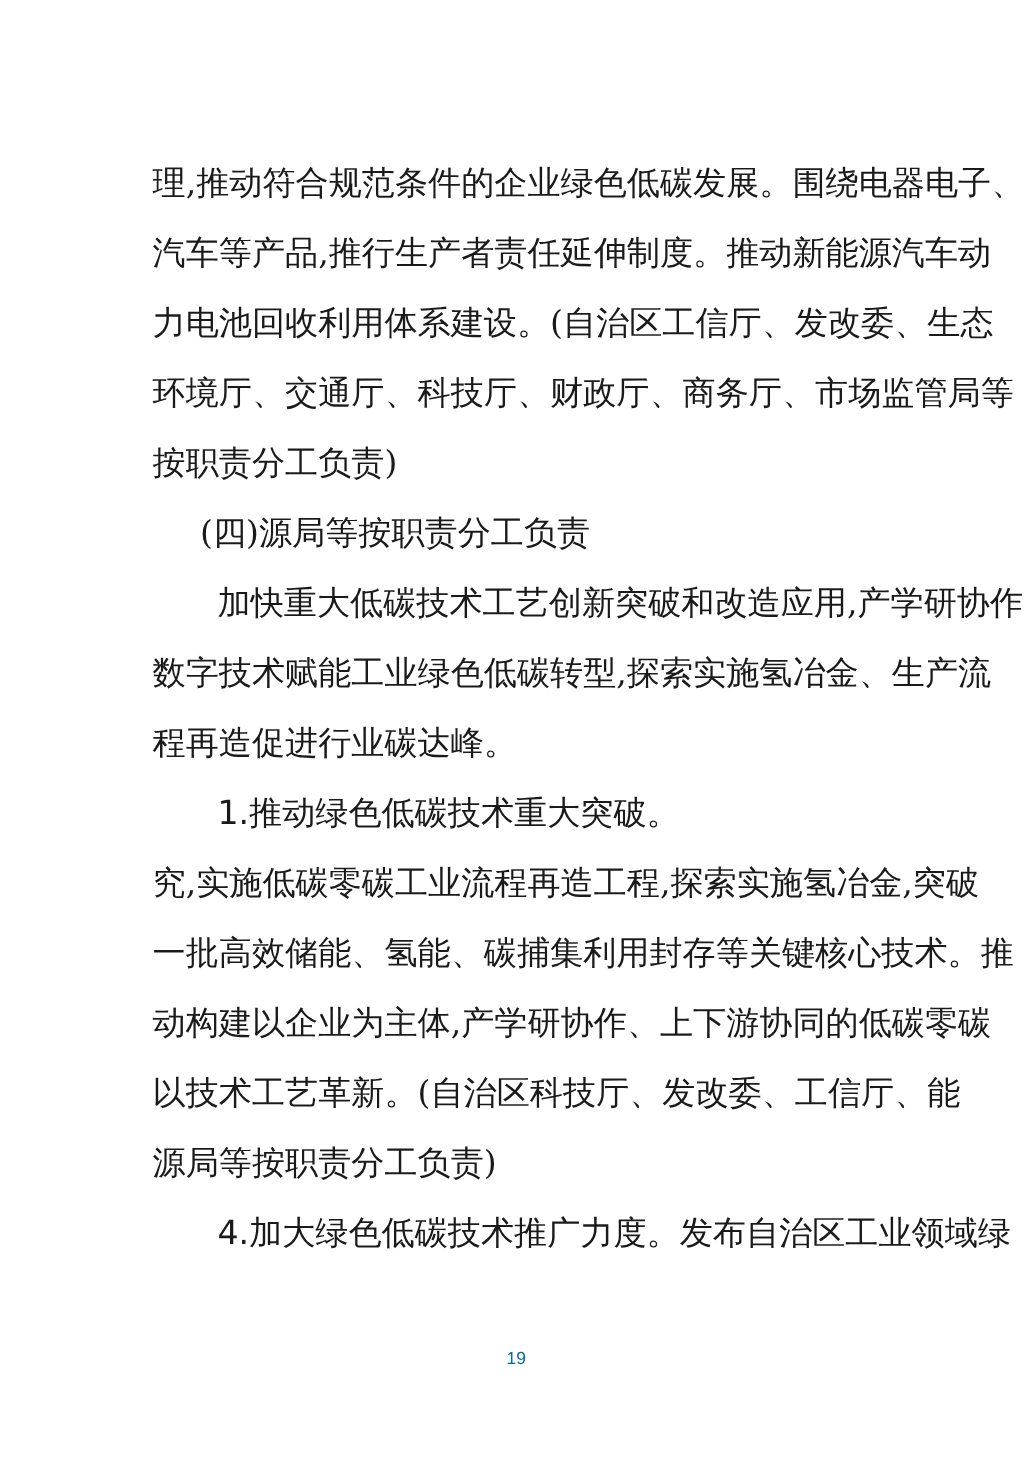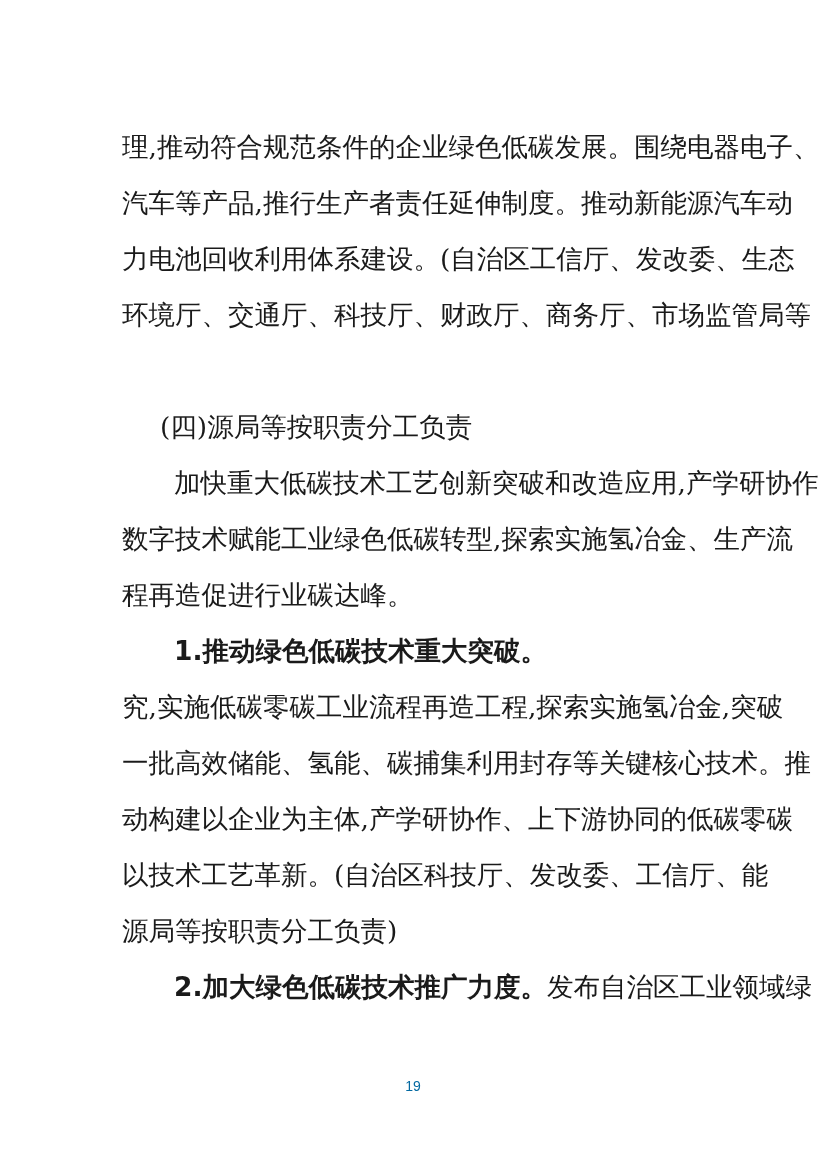"按职责分工负责)" div.line { html: none -> <div>按职责分工负责)</div> }
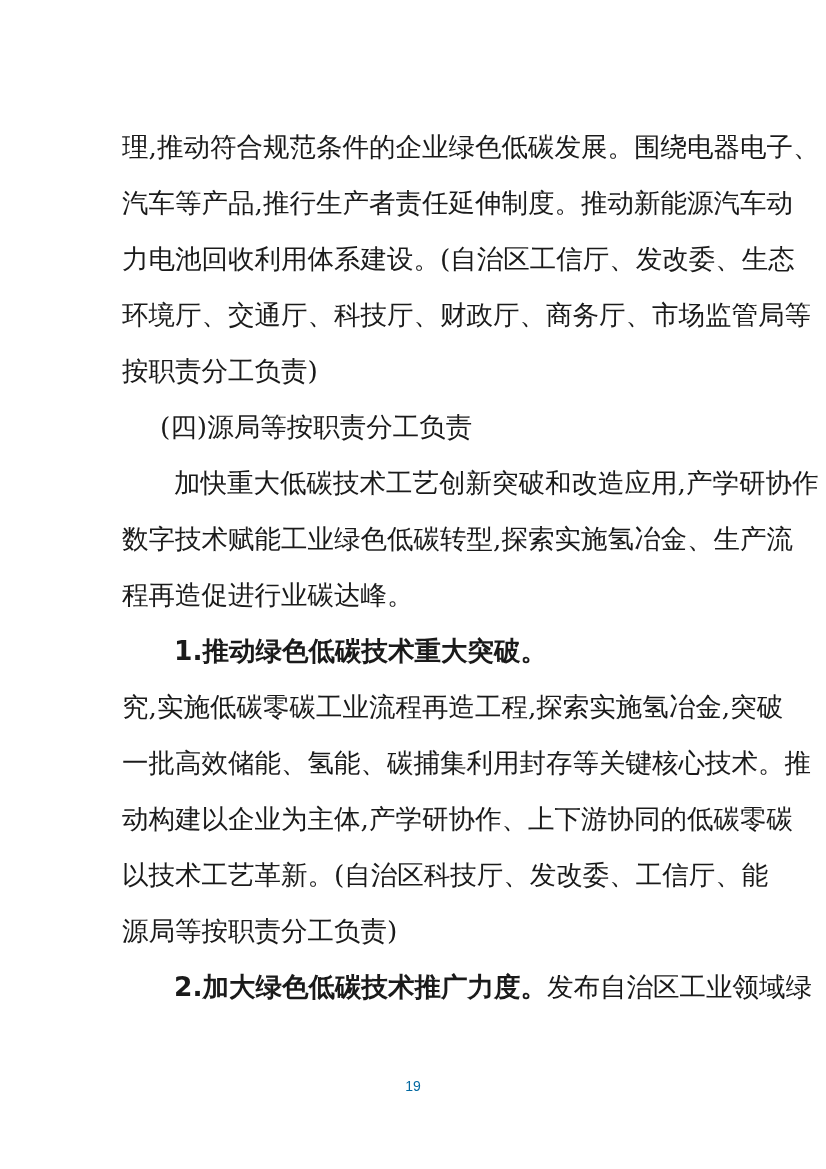"1.推动绿色低碳技术重大突破。" .bold { font-weight: bold -> normal }
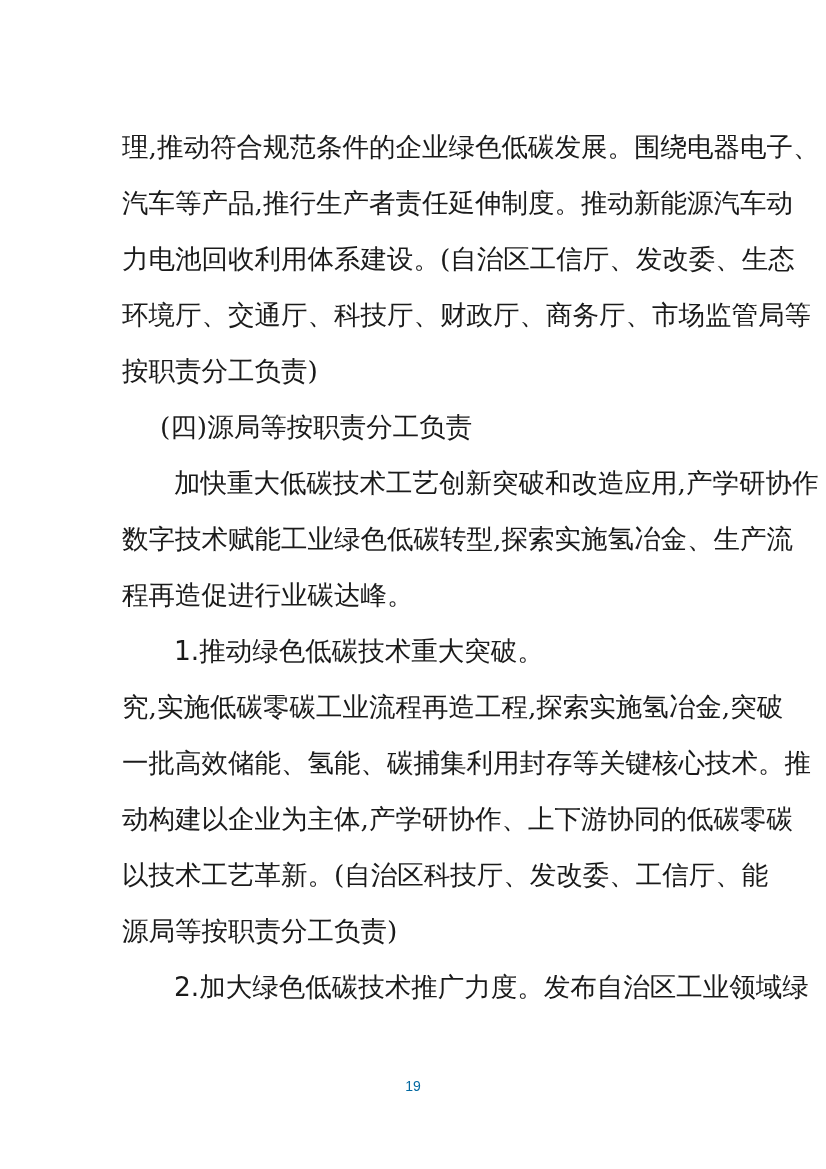"2.加大绿色低碳技术推广力度。" span.bold { text: 2 -> 4 }
